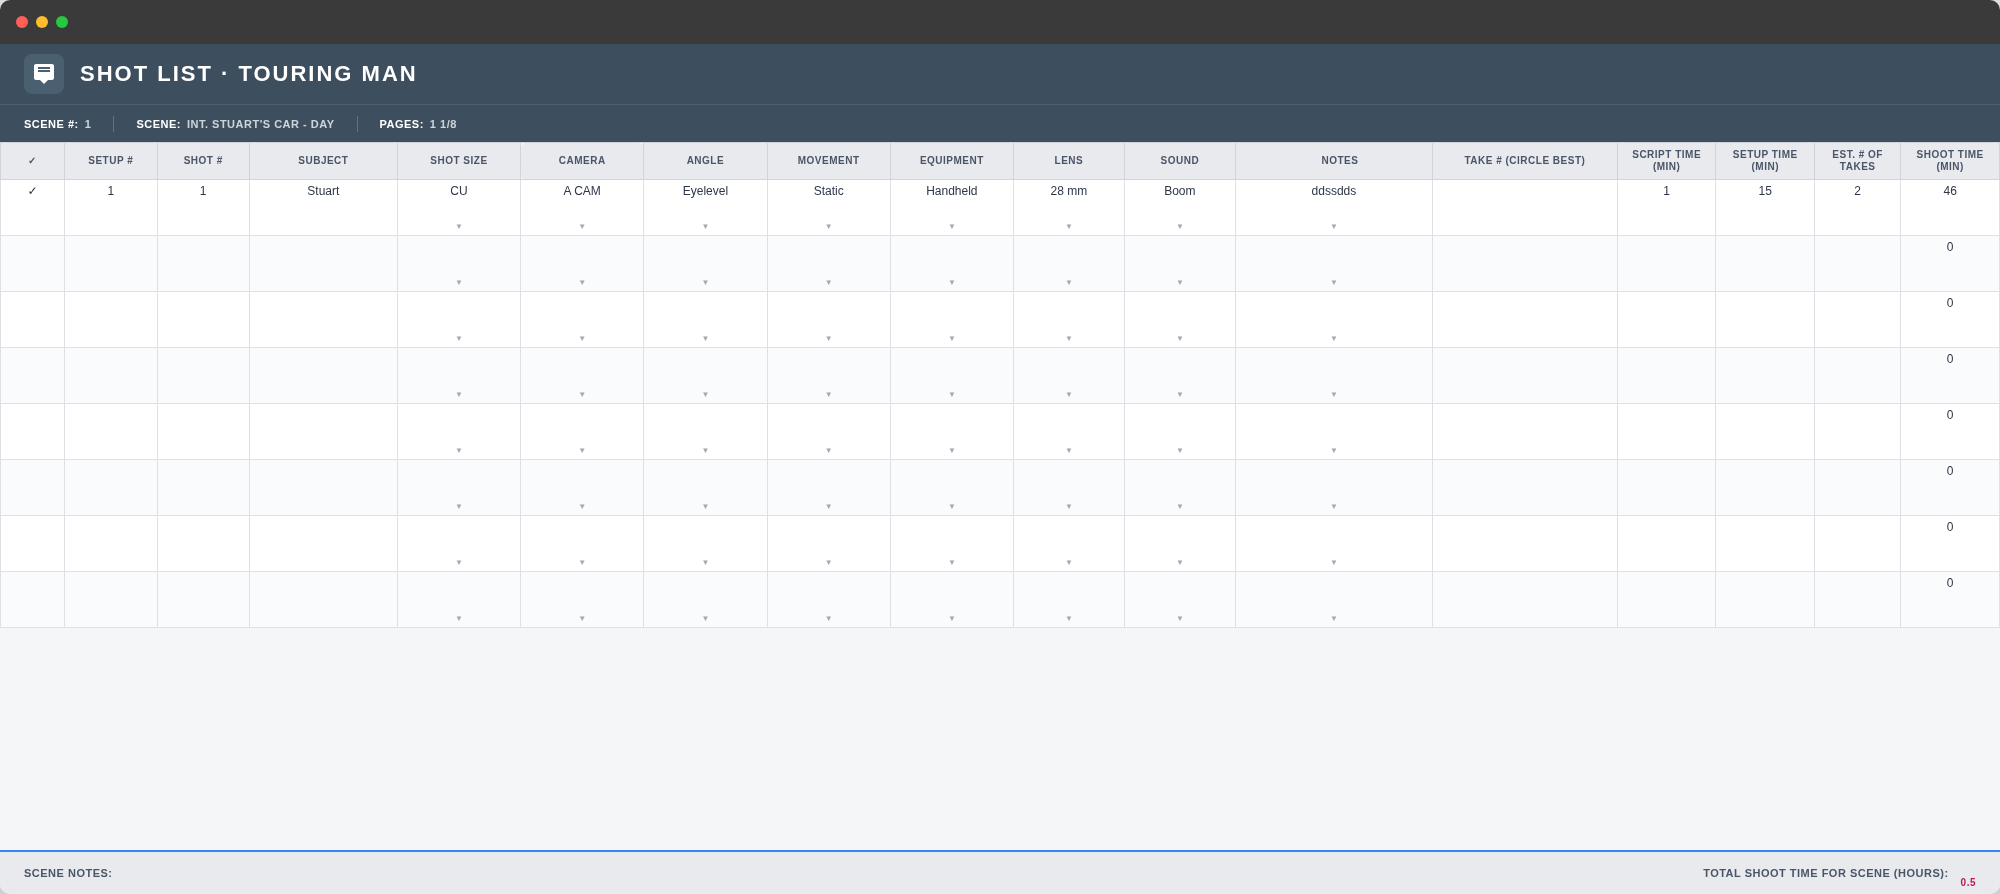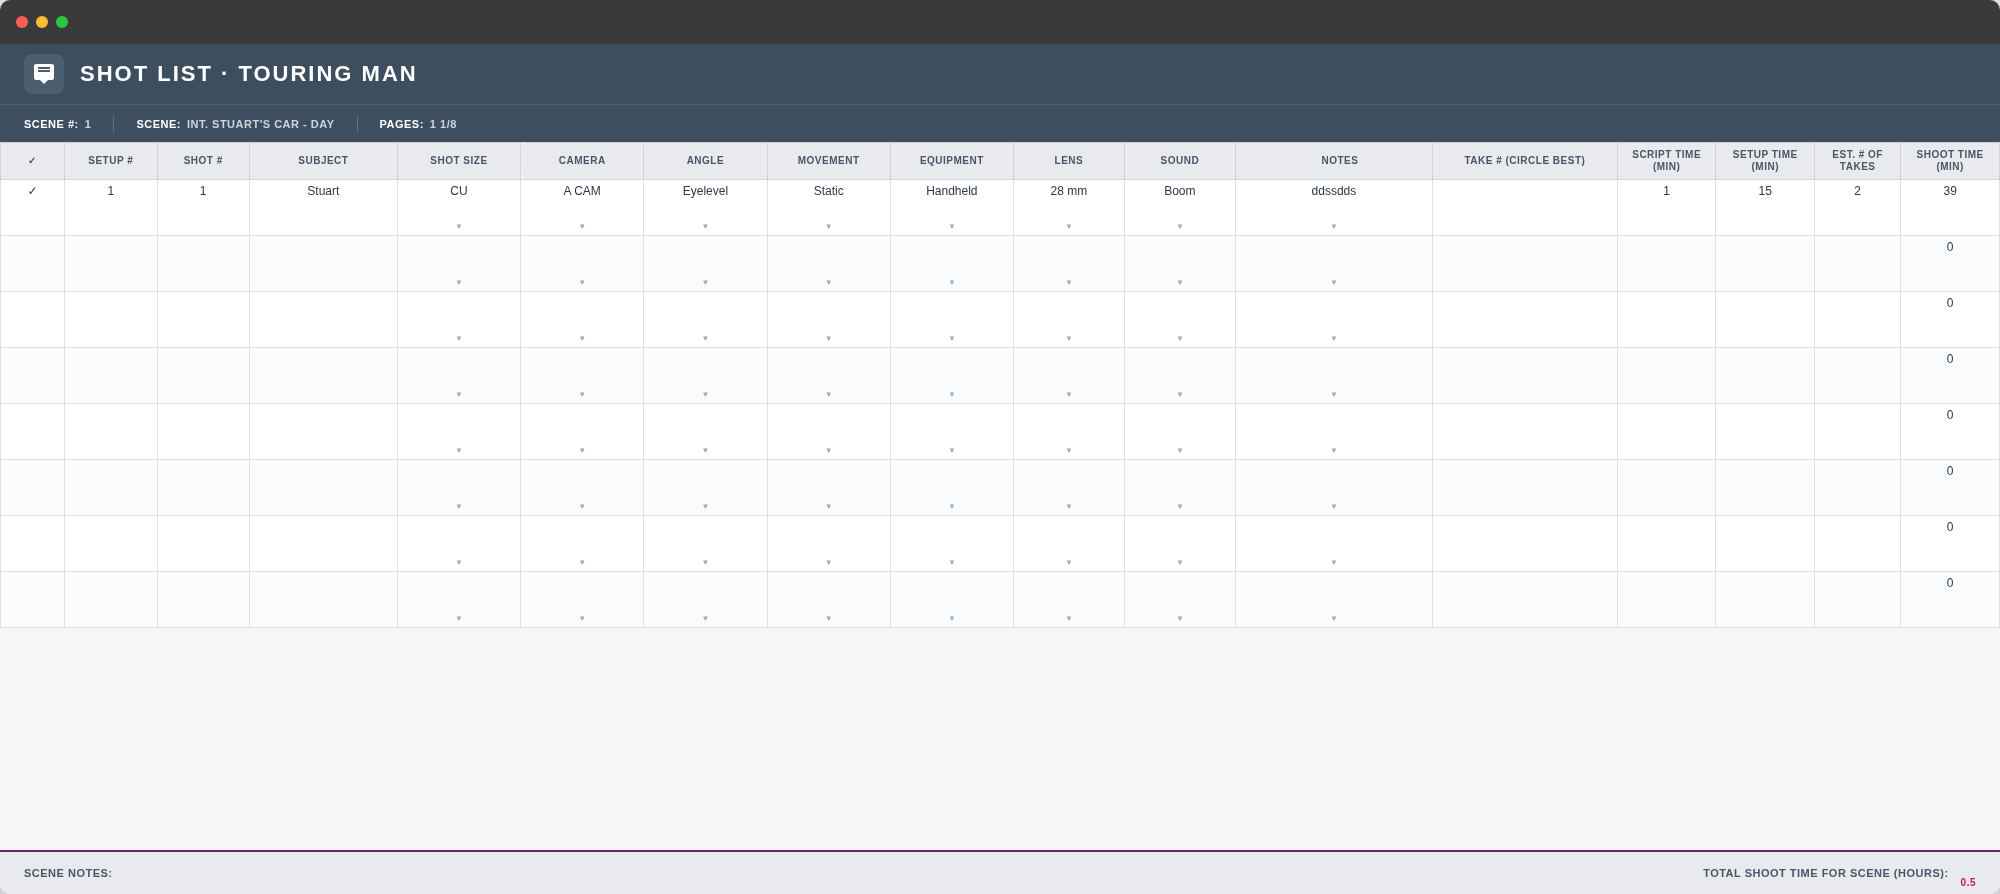"39" span.cell-value { text: 39 -> 46 }
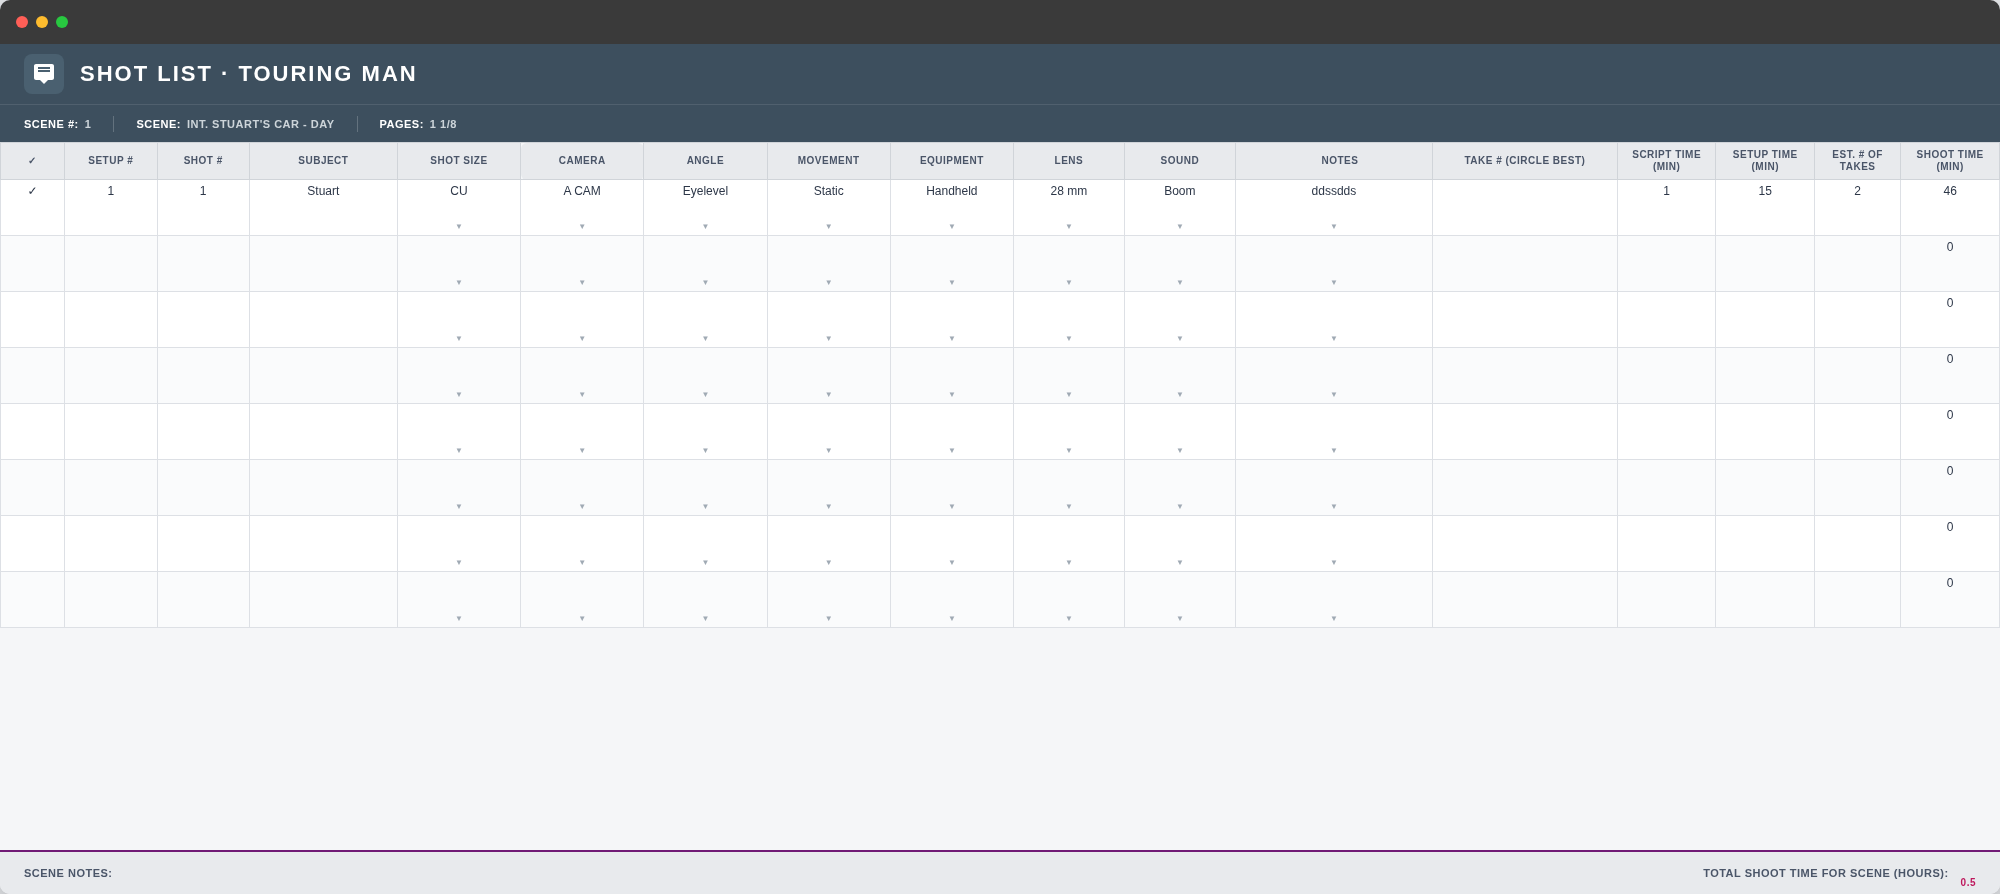"SCENE NOTES:" .footer-bar { border-top: 2px solid #701a75 -> 2px solid #3b82f6 }
